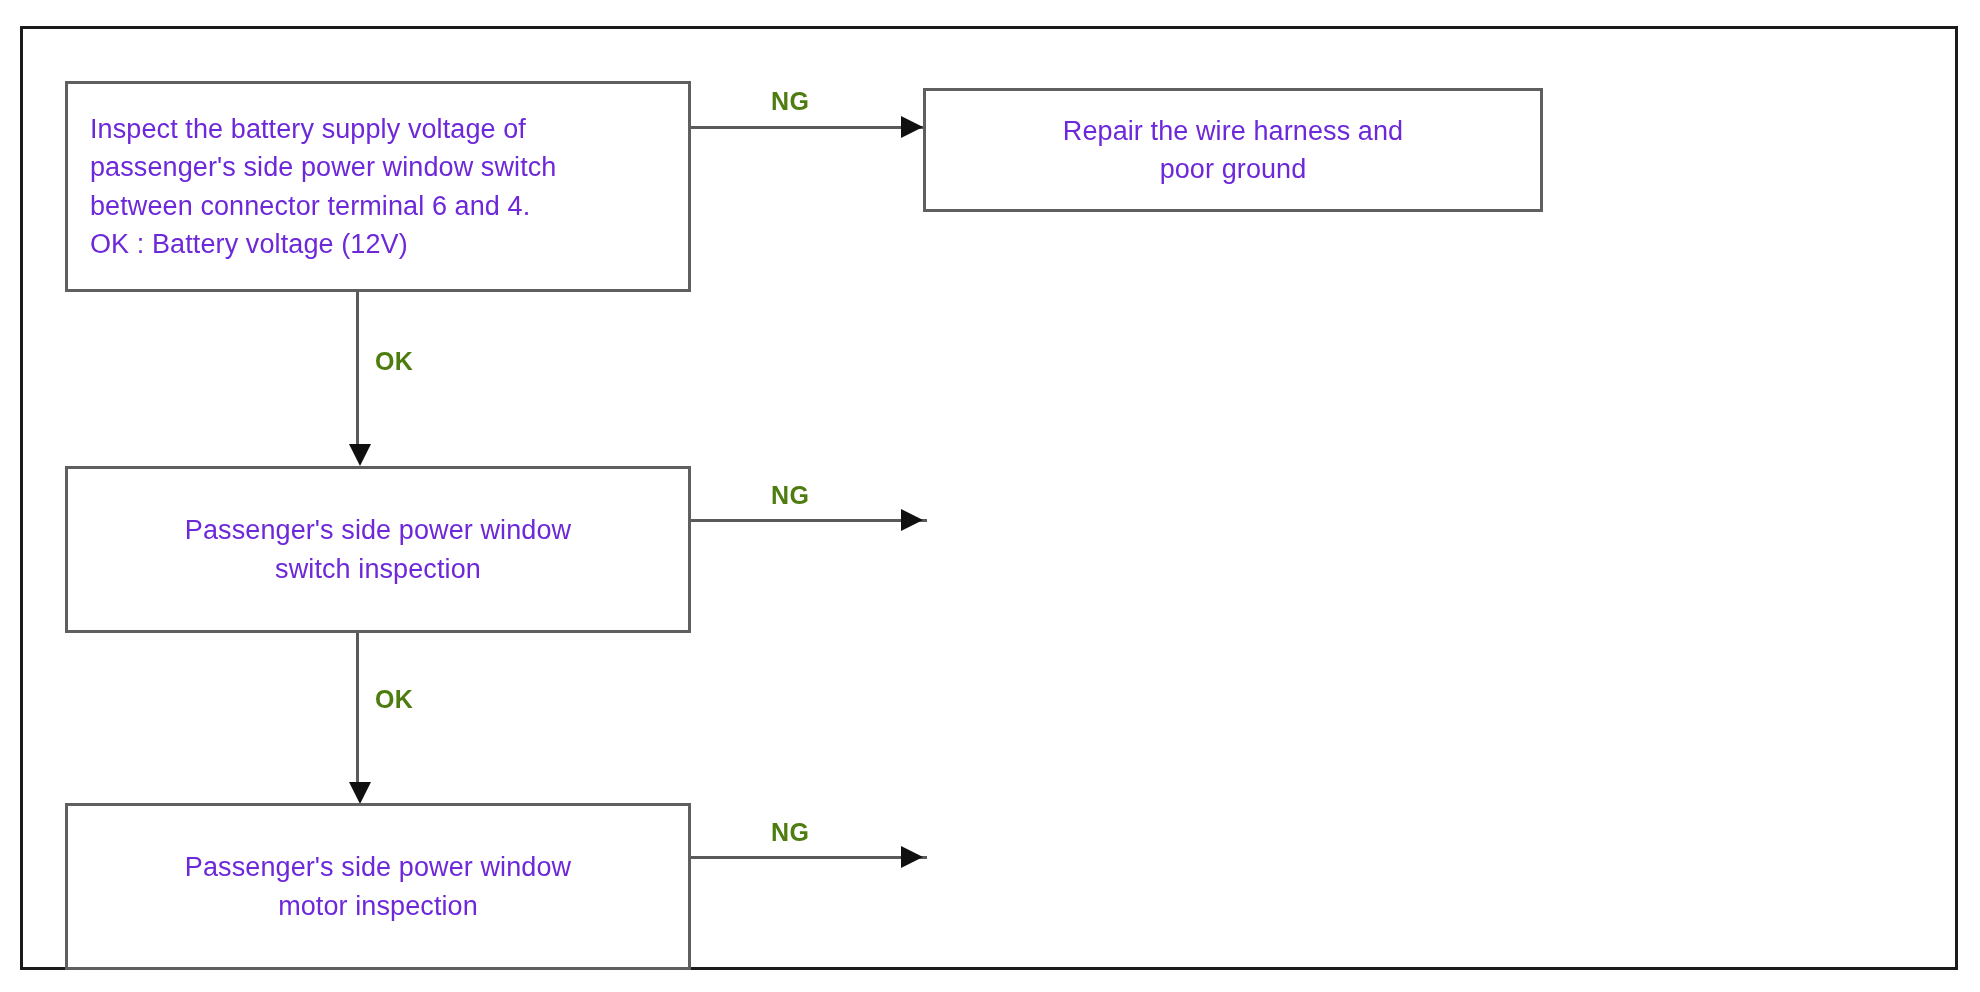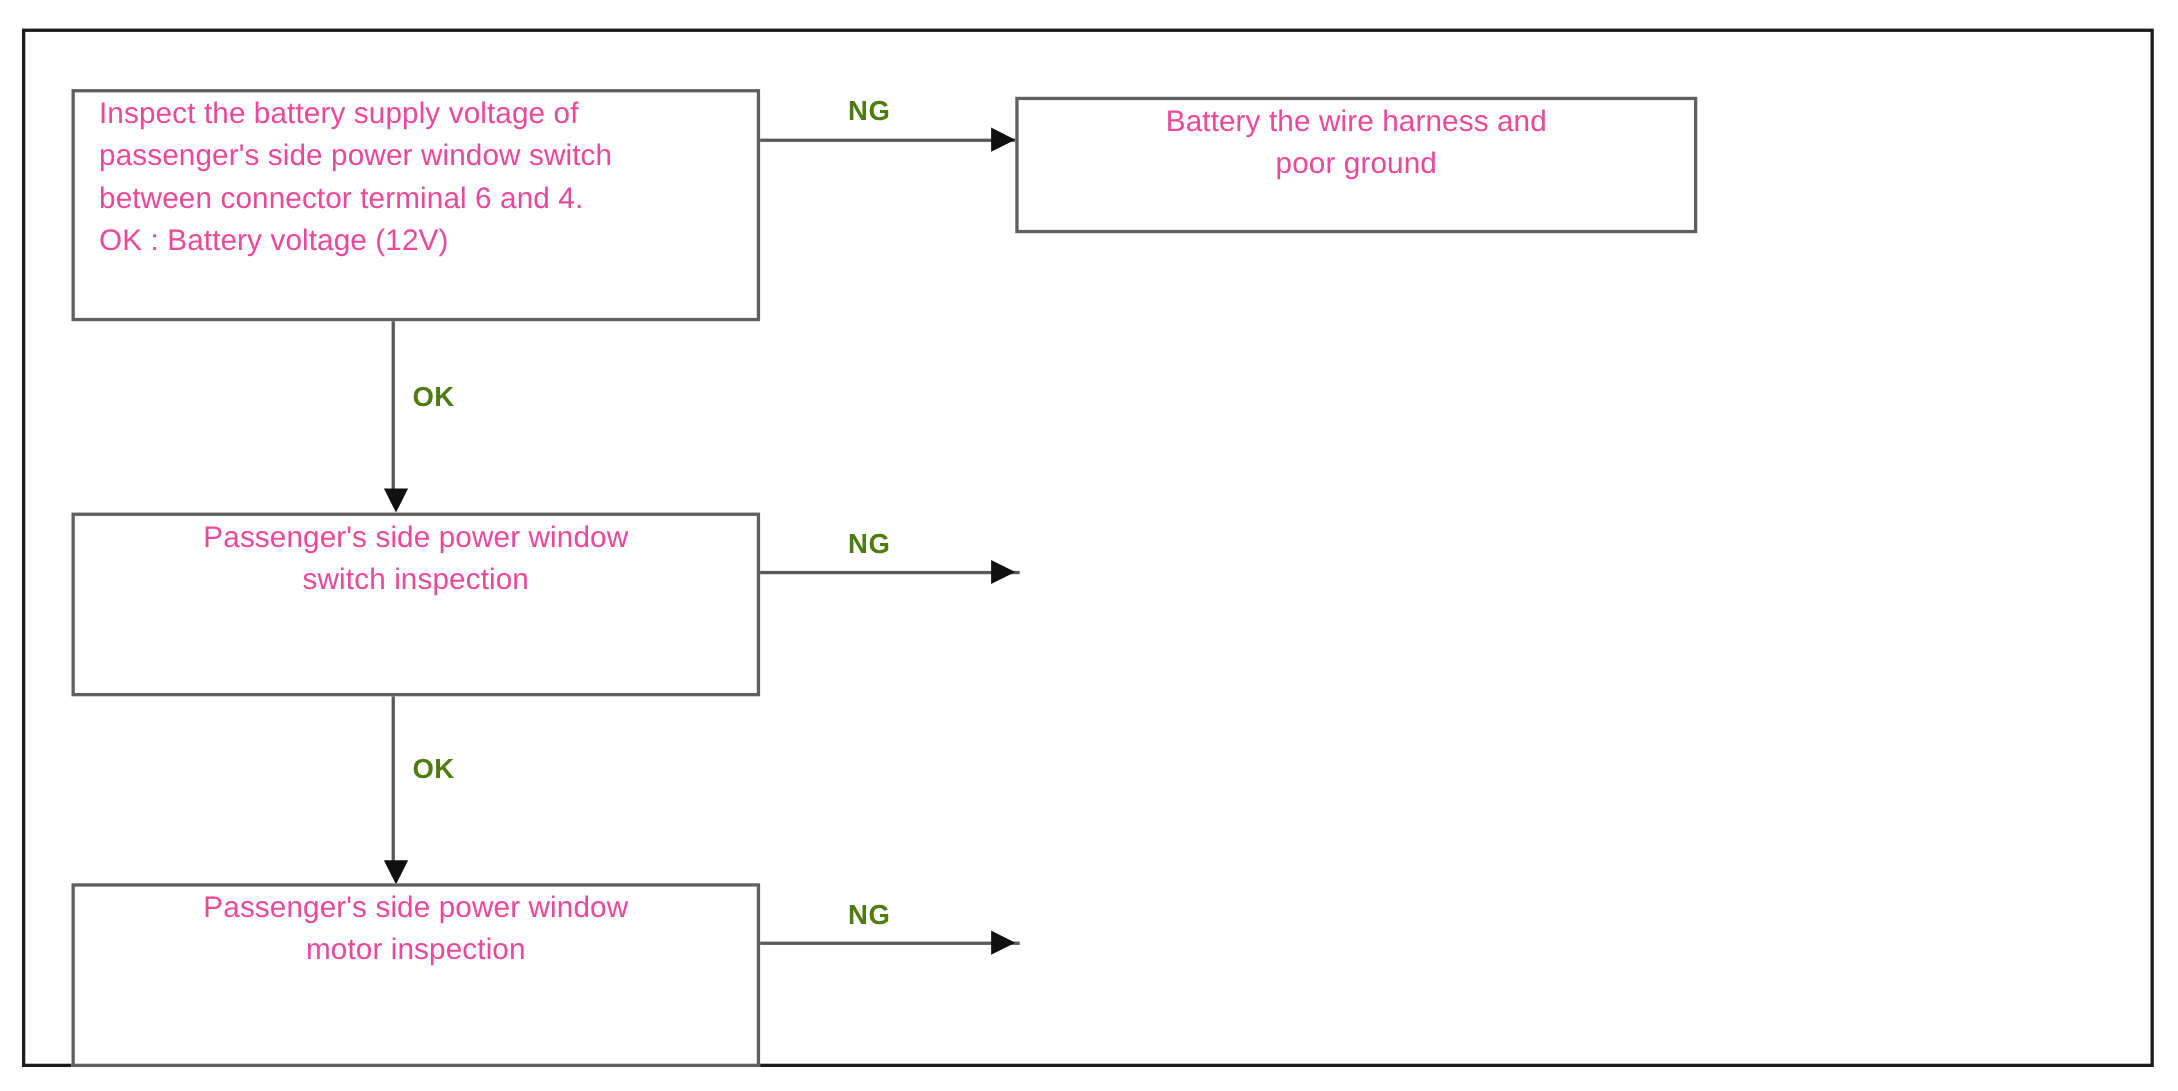"Inspect the battery supply voltage" .flow-box { align-items: none -> center; color: #ec4899 -> #6d28d9 }
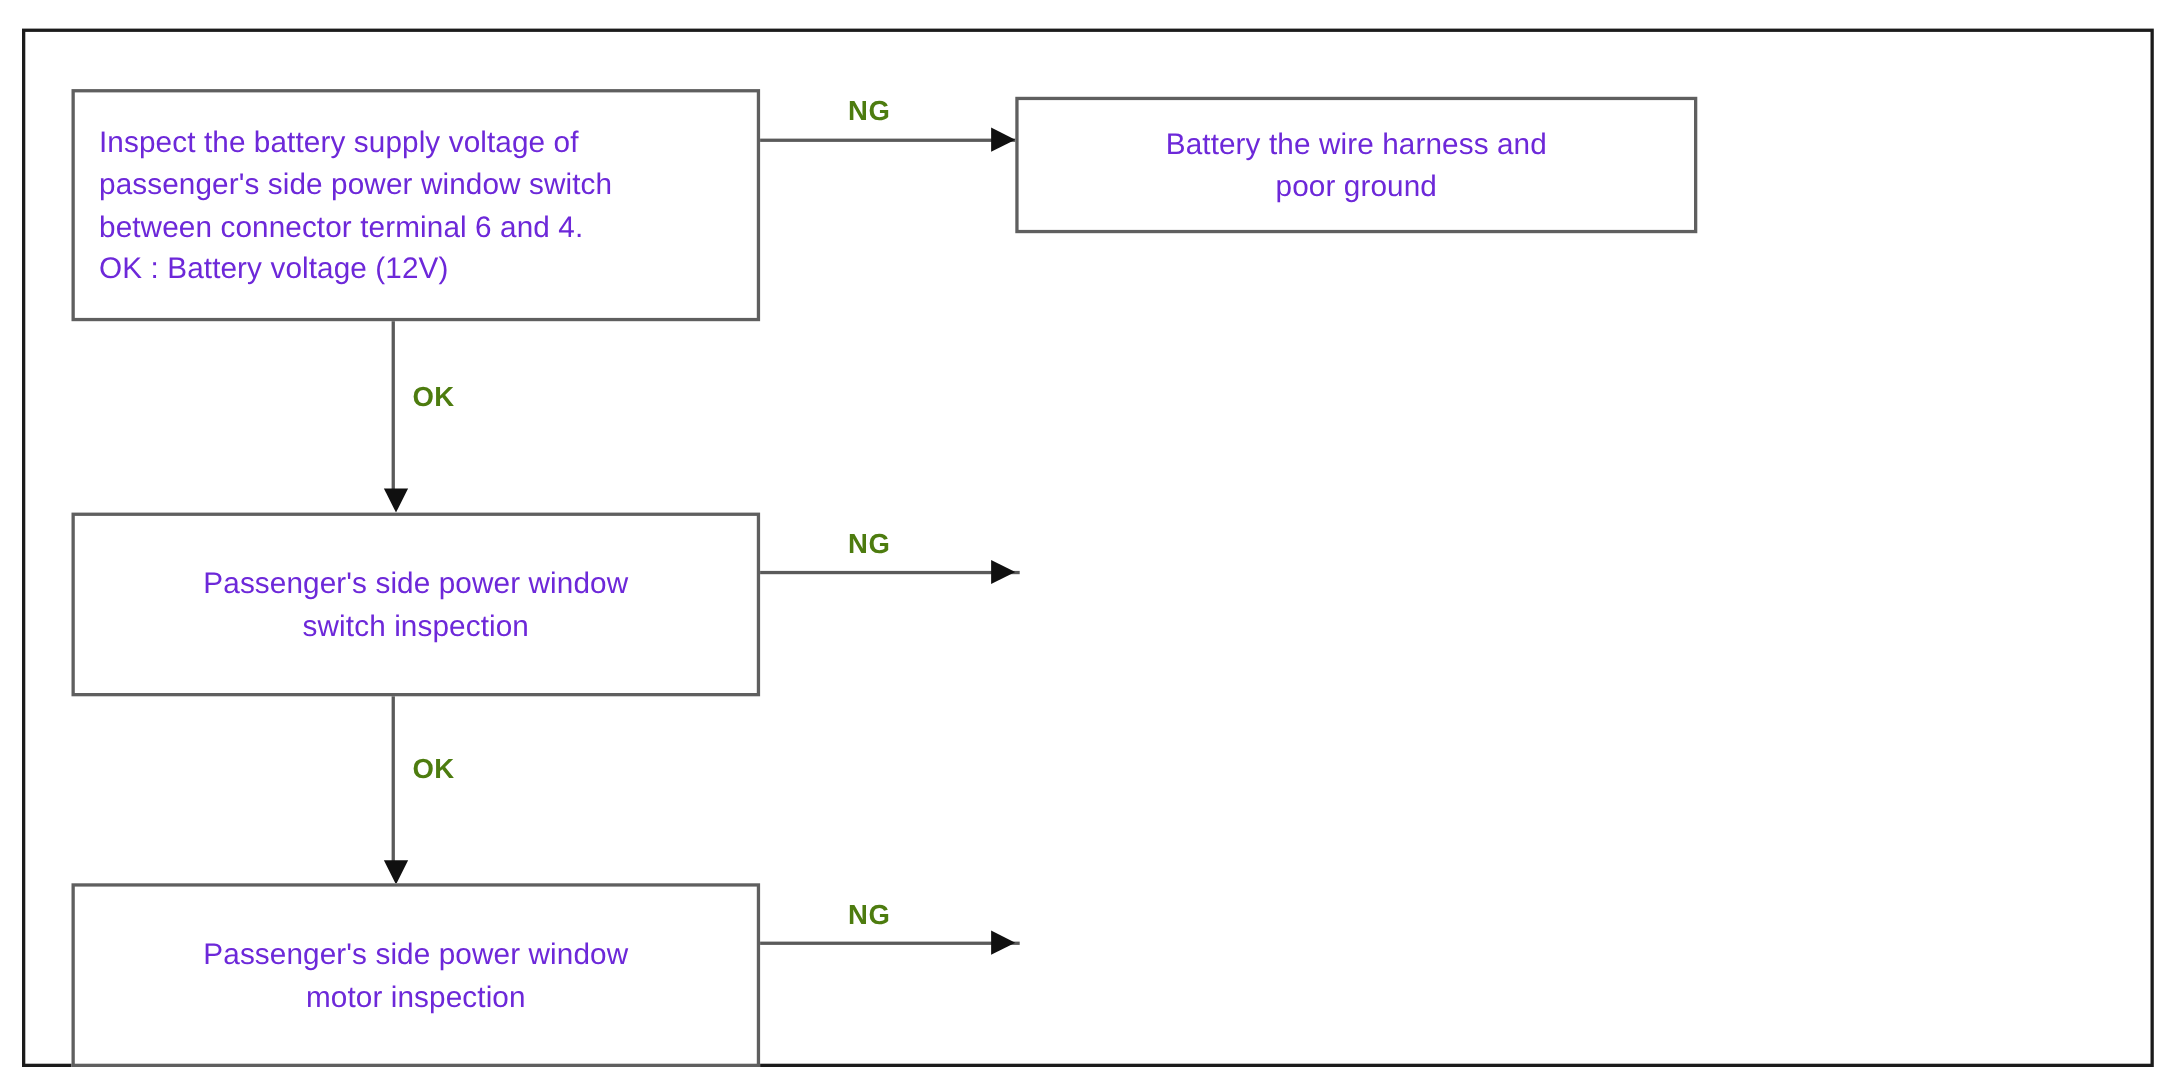"Battery the wire harness and" span.box-text { text: Battery -> Repair }
